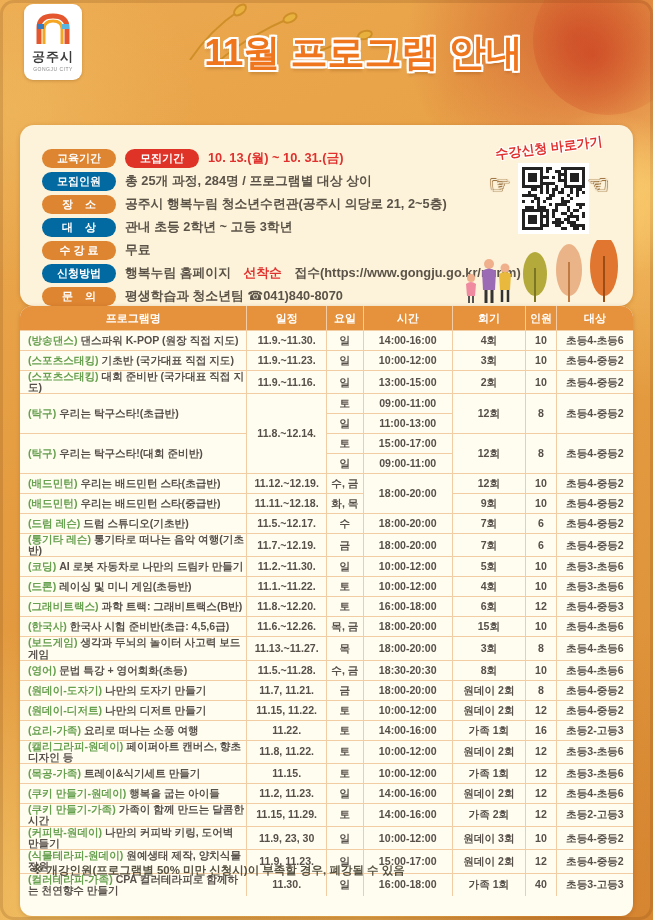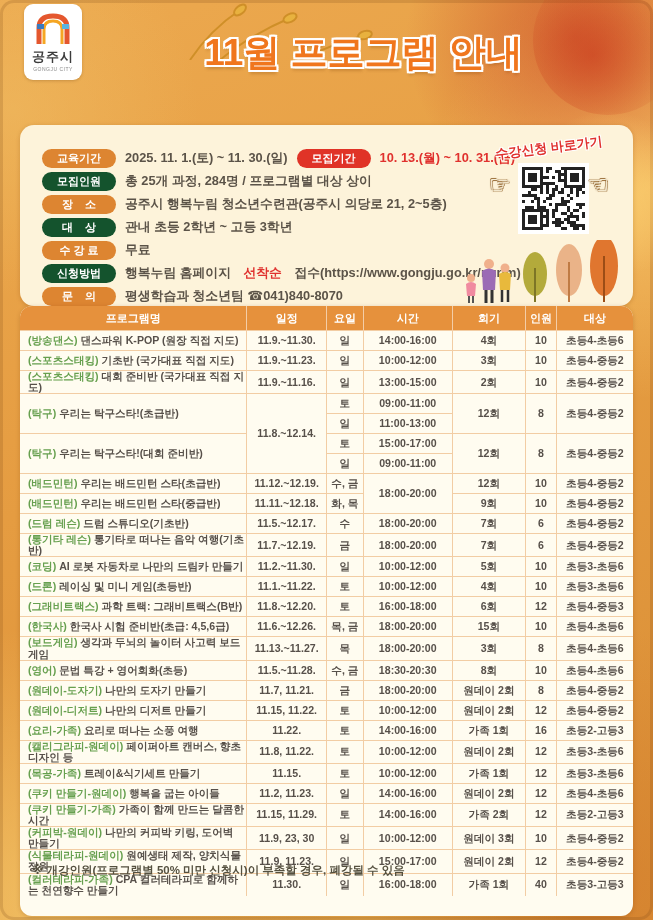"2025. 11. 1.(토) ~ 11." span.info-text { html: <span>2025. 11. 1.(토) ~ 11. 30.(일)</span> -> none }
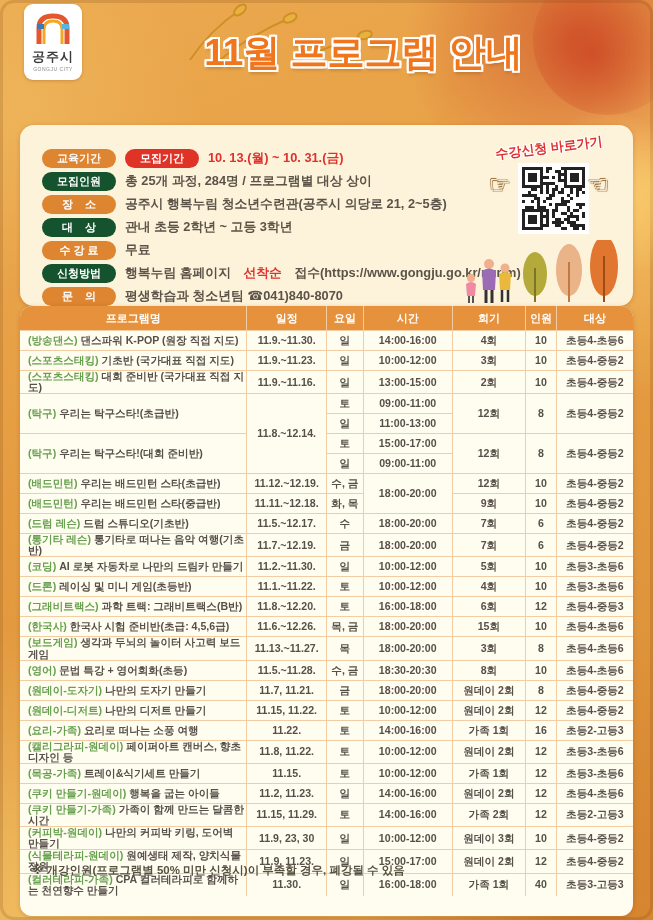"모집인원" .pill.olive { background: #14532d -> #0369a1 }
